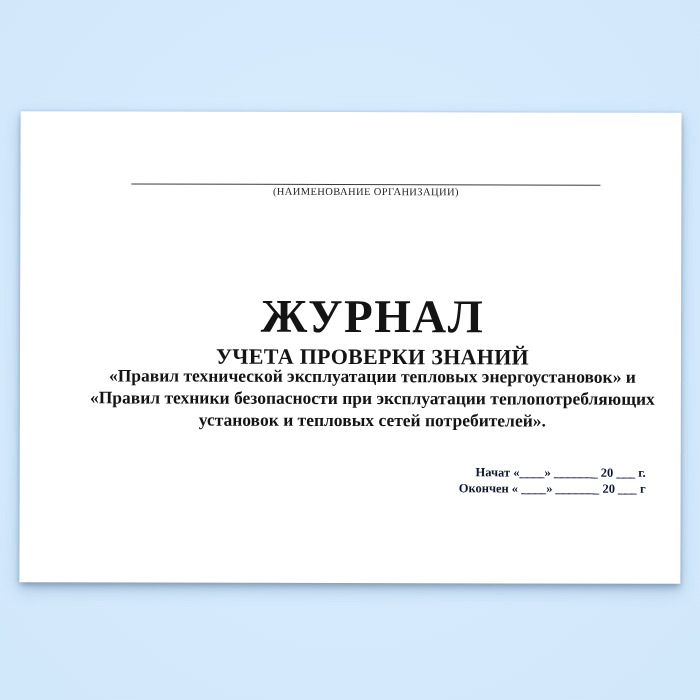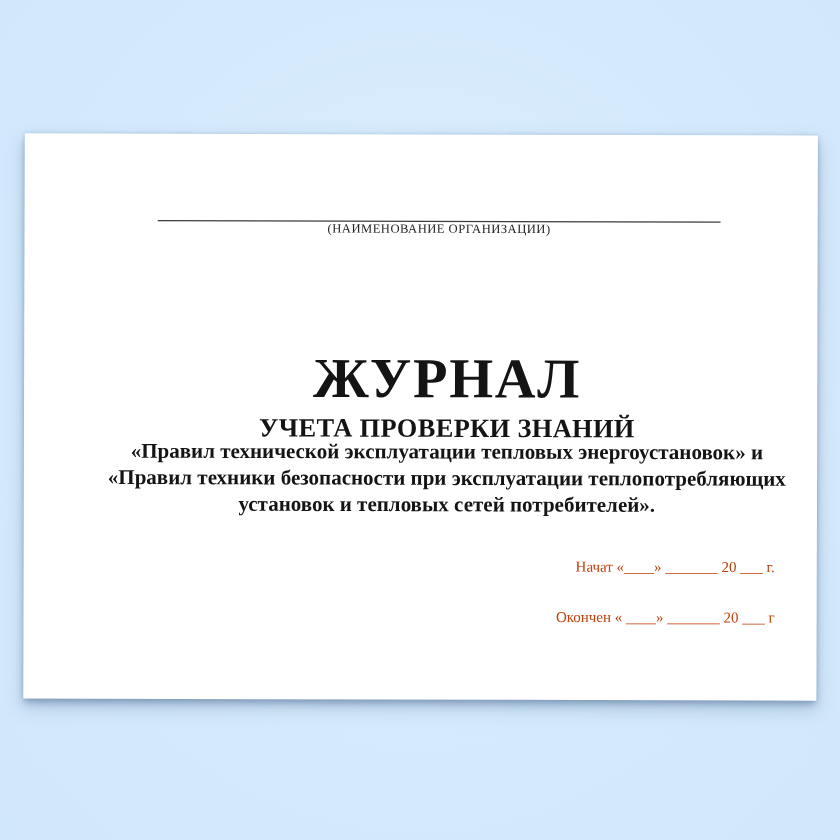"Начат «____» _______ 20 ___" .dates-block { color: #c2410c -> #0f172a; font-weight: normal -> bold }
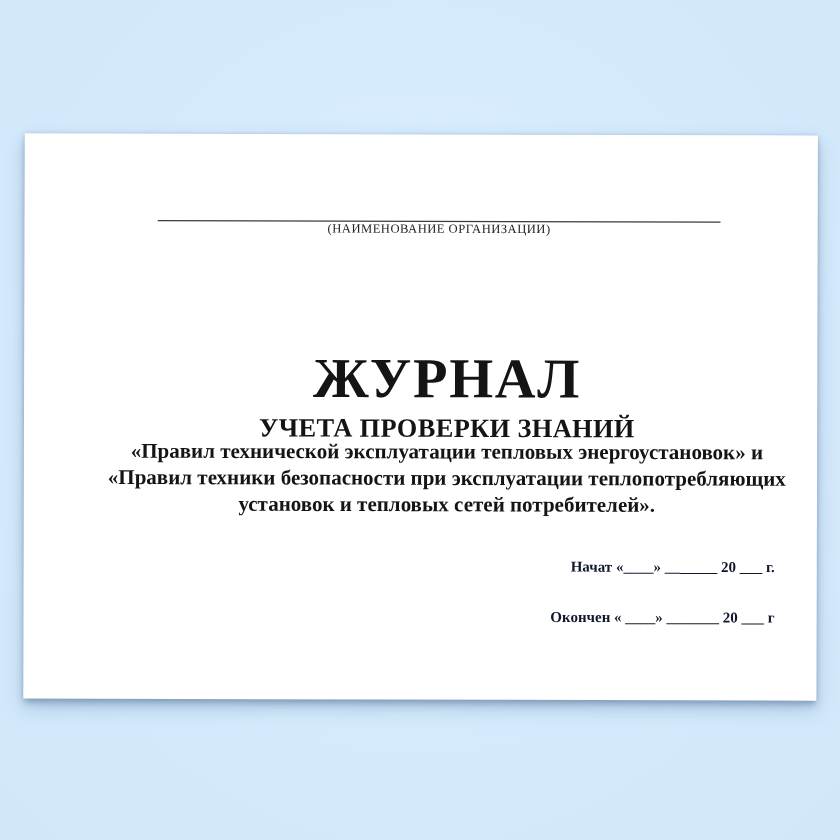"Окончен « ____» _______ 20" .date-line + .date-line { margin-top: 26px -> 0 }
